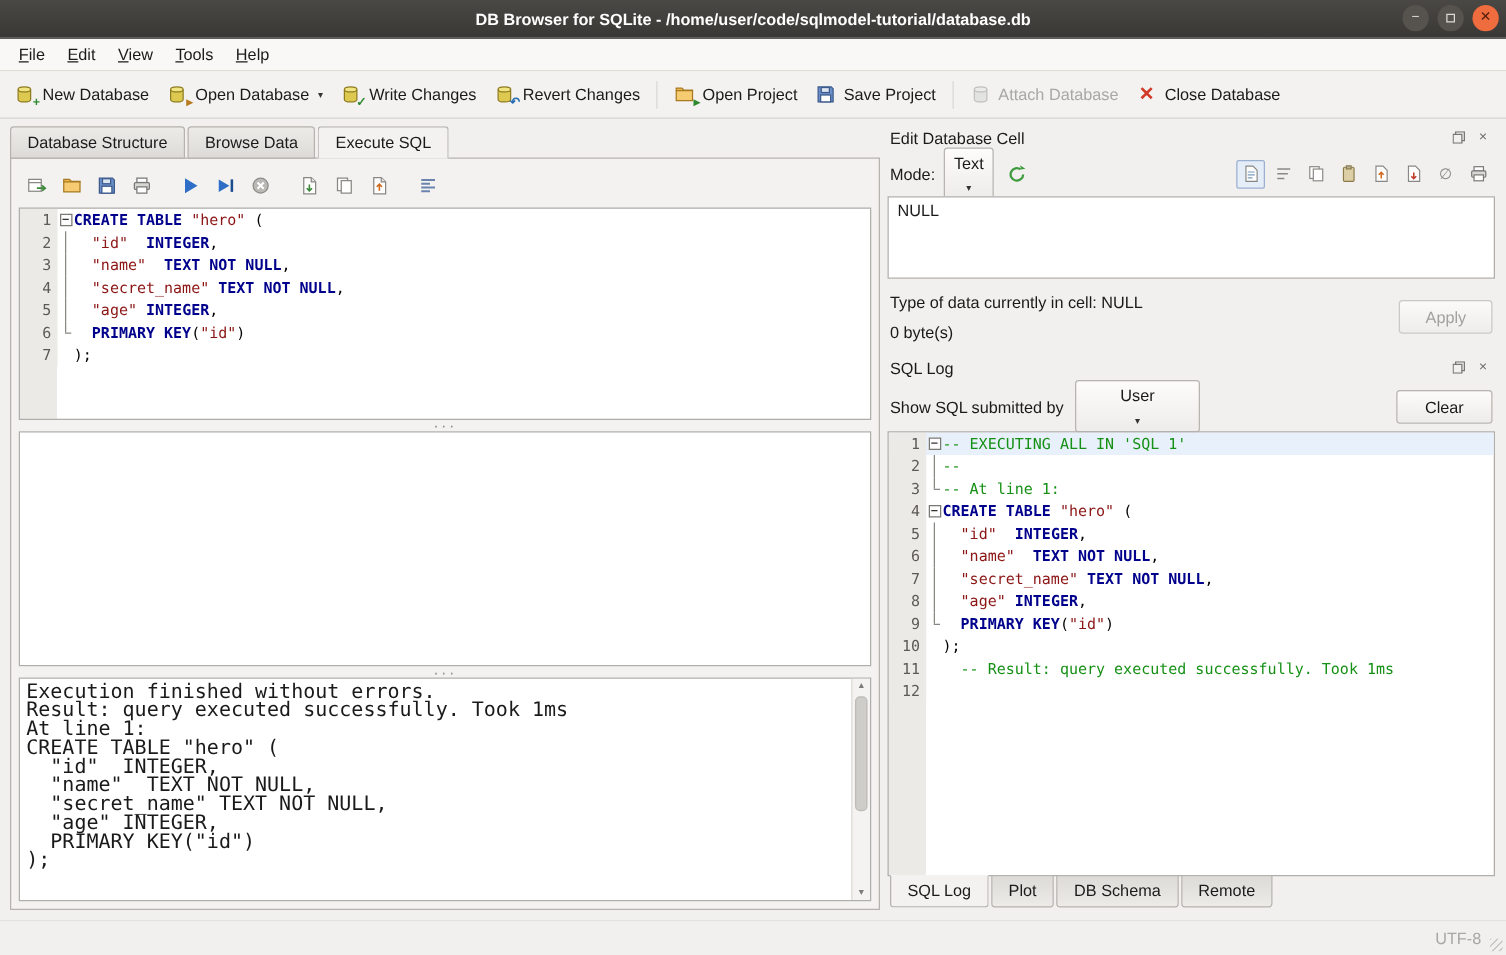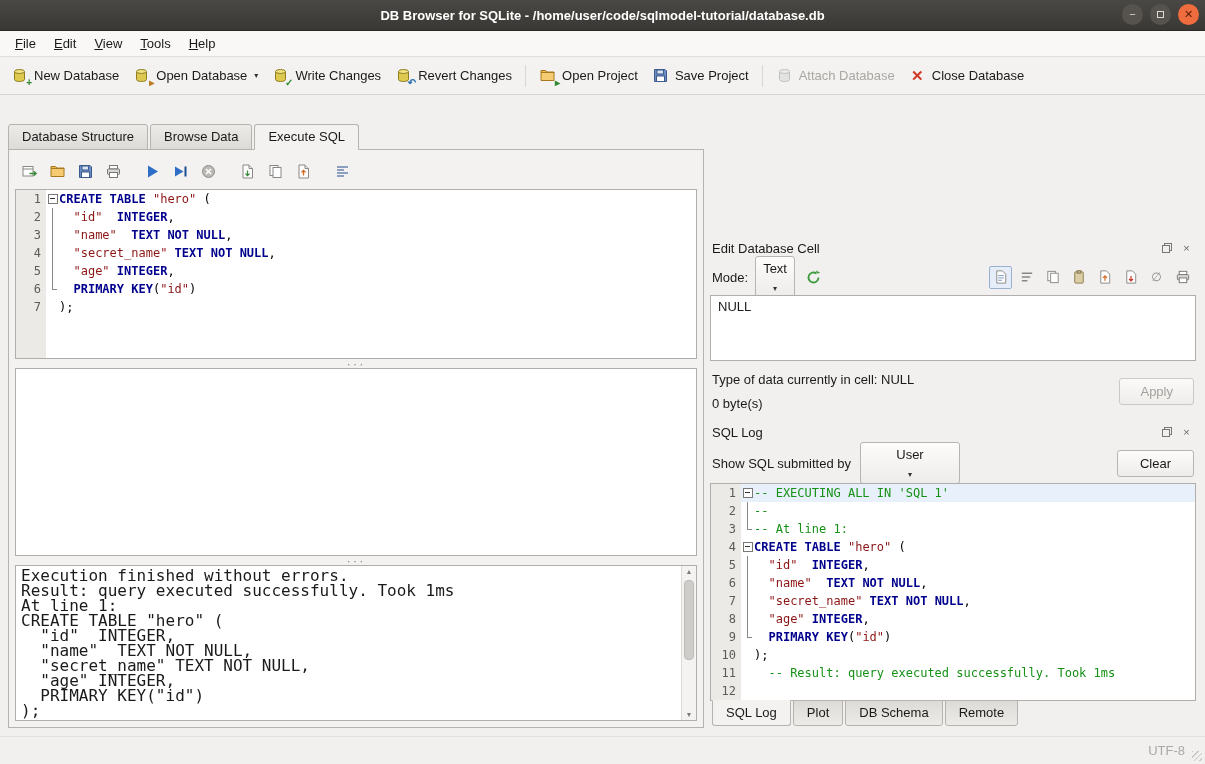"Database Structure" .content { align-items: flex-end -> none }
